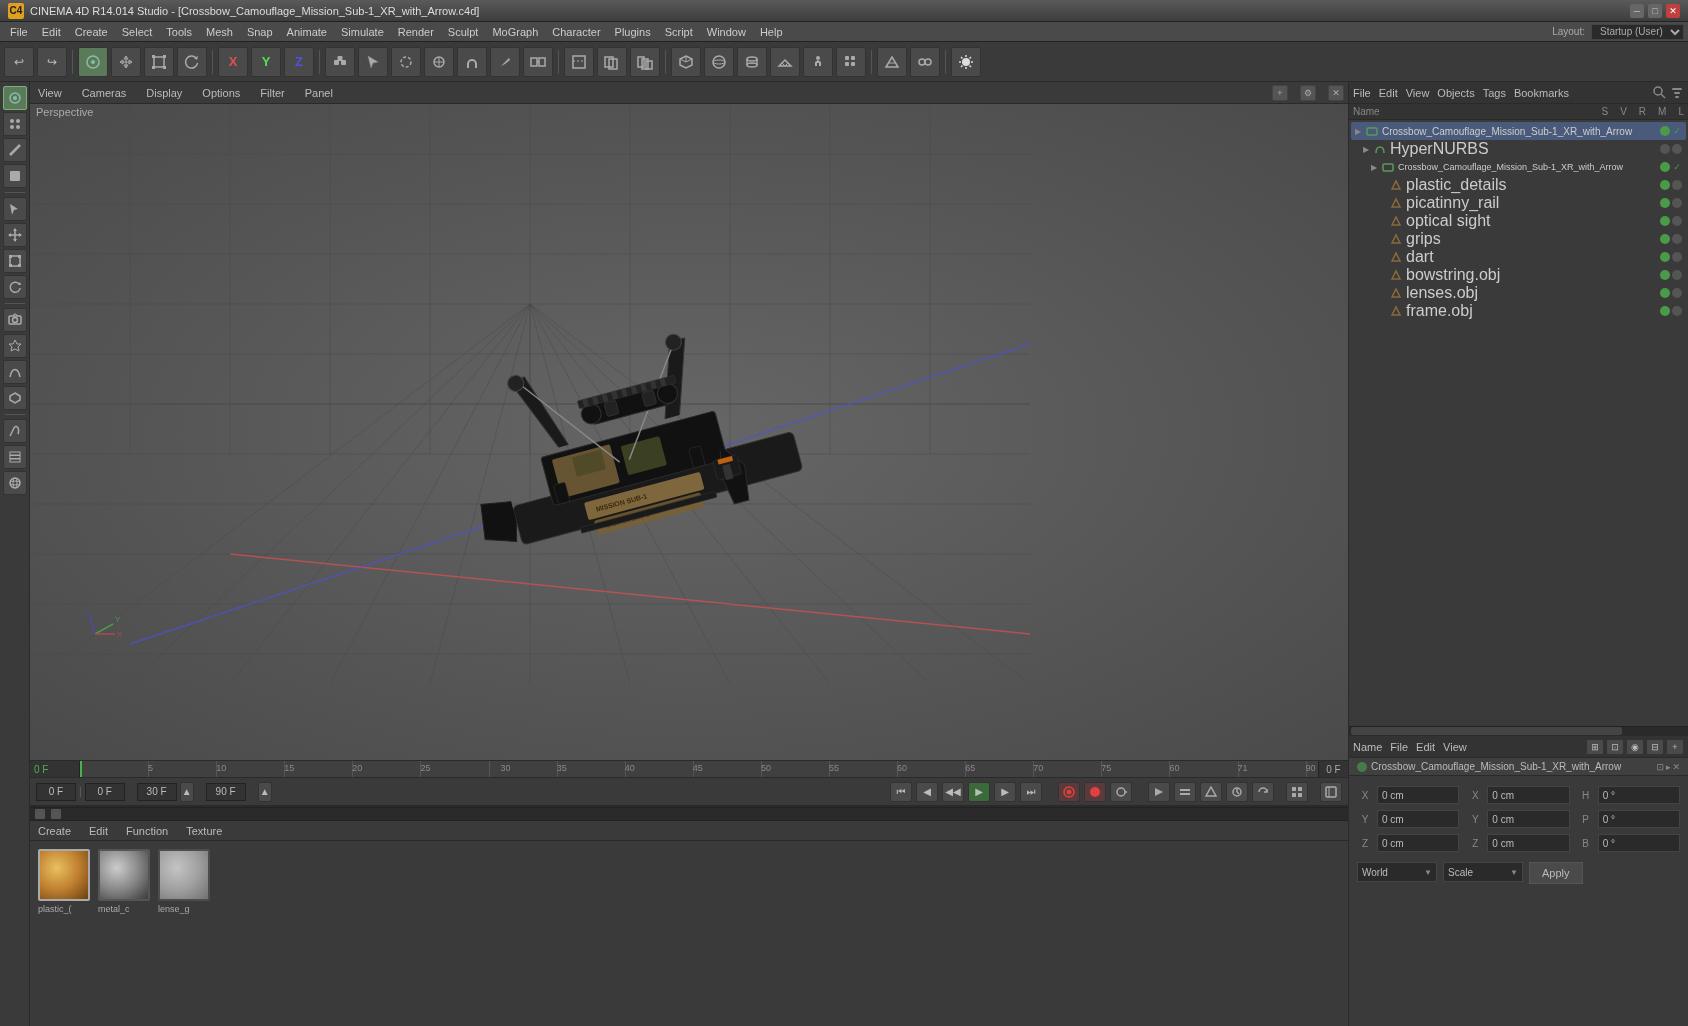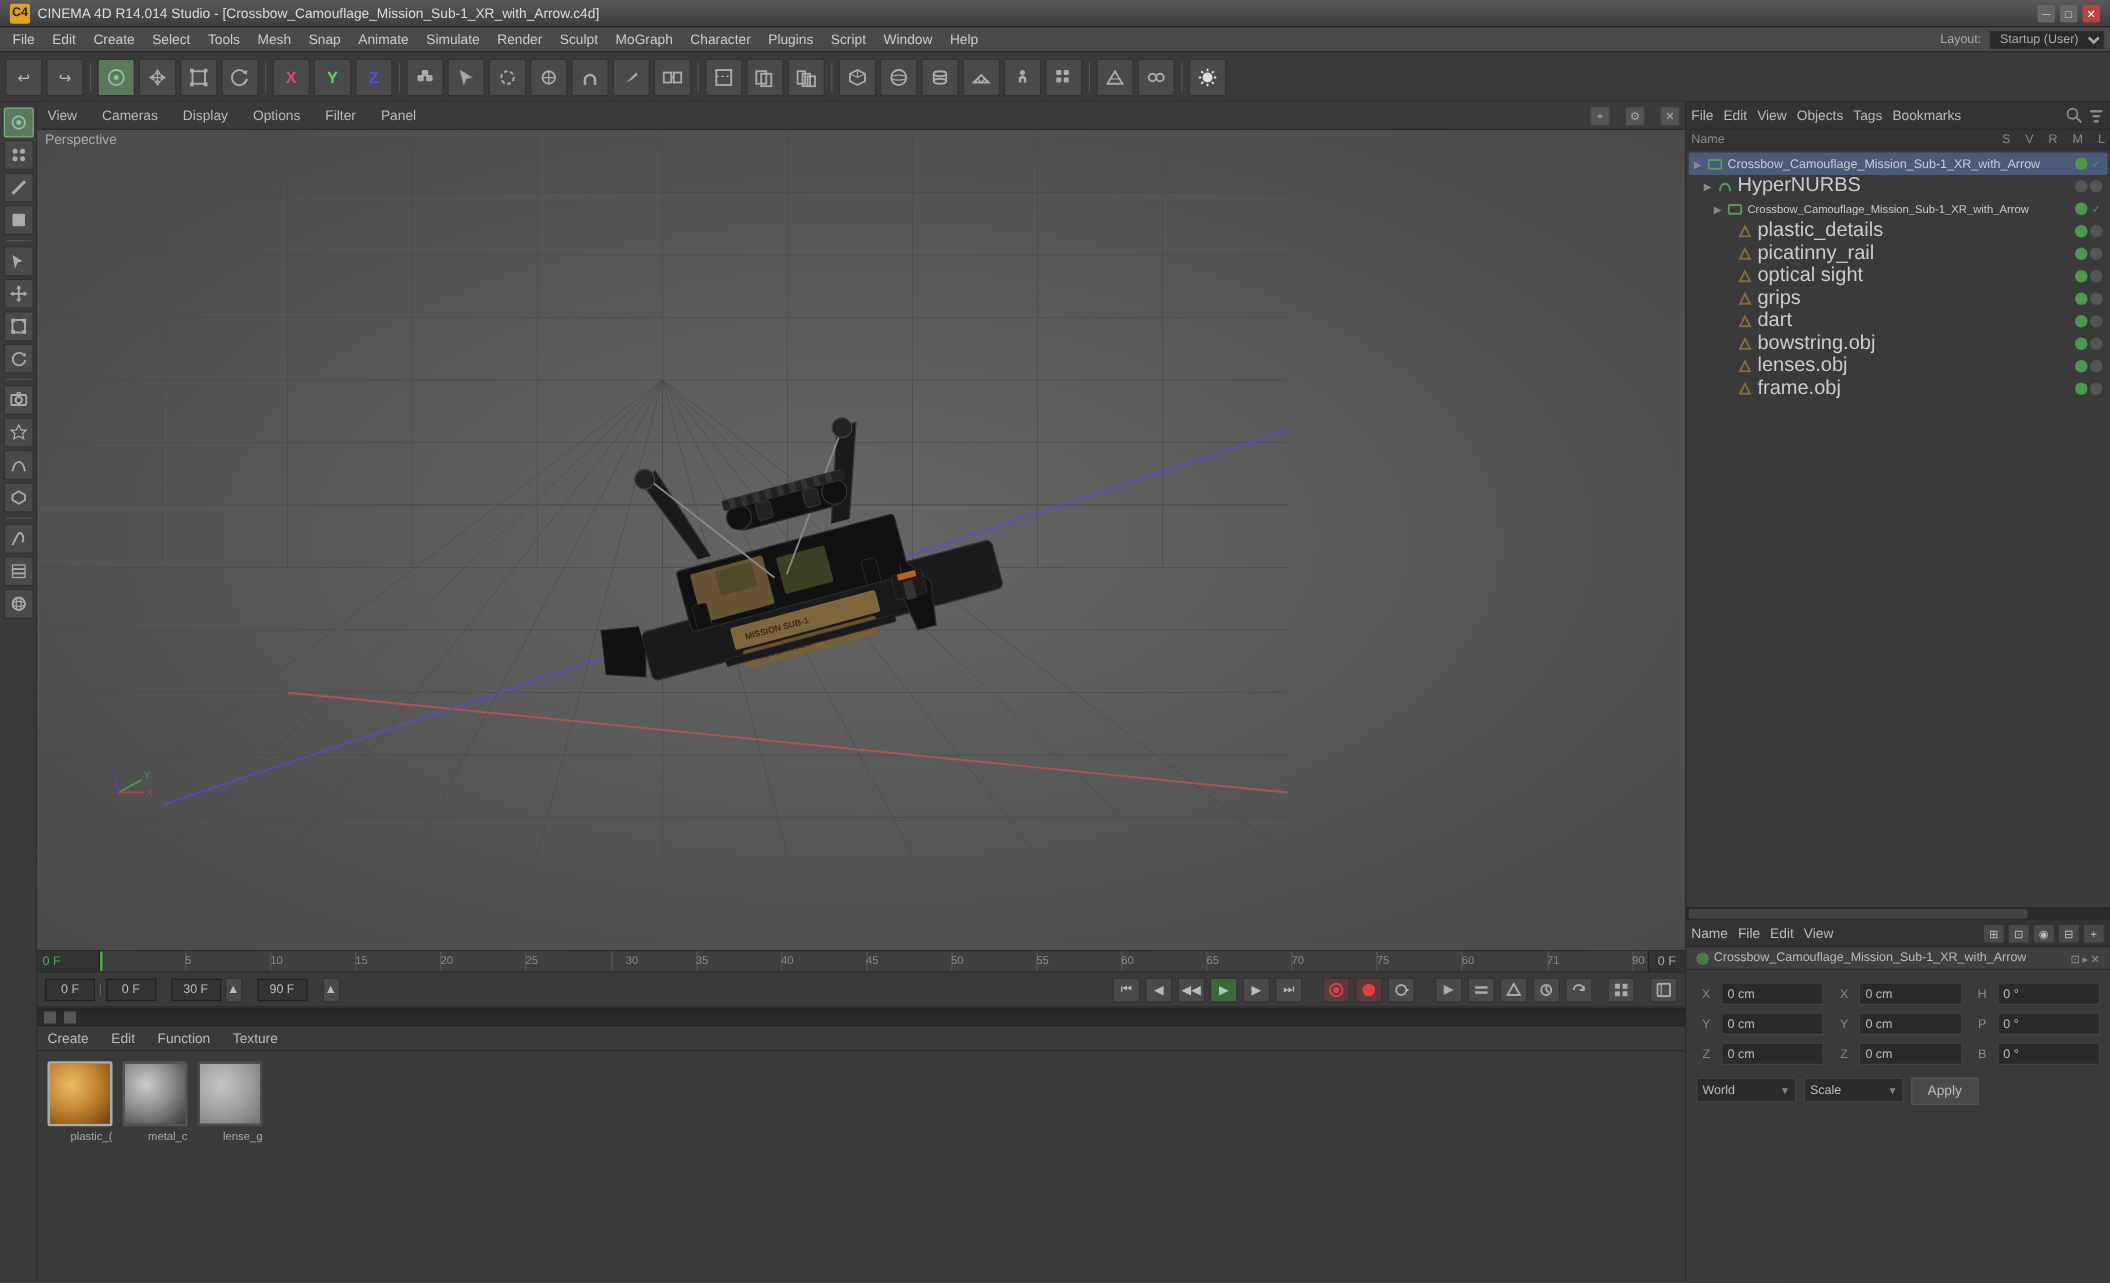"plastic_(" .material-swatch { align-items: flex-end -> flex-start }
